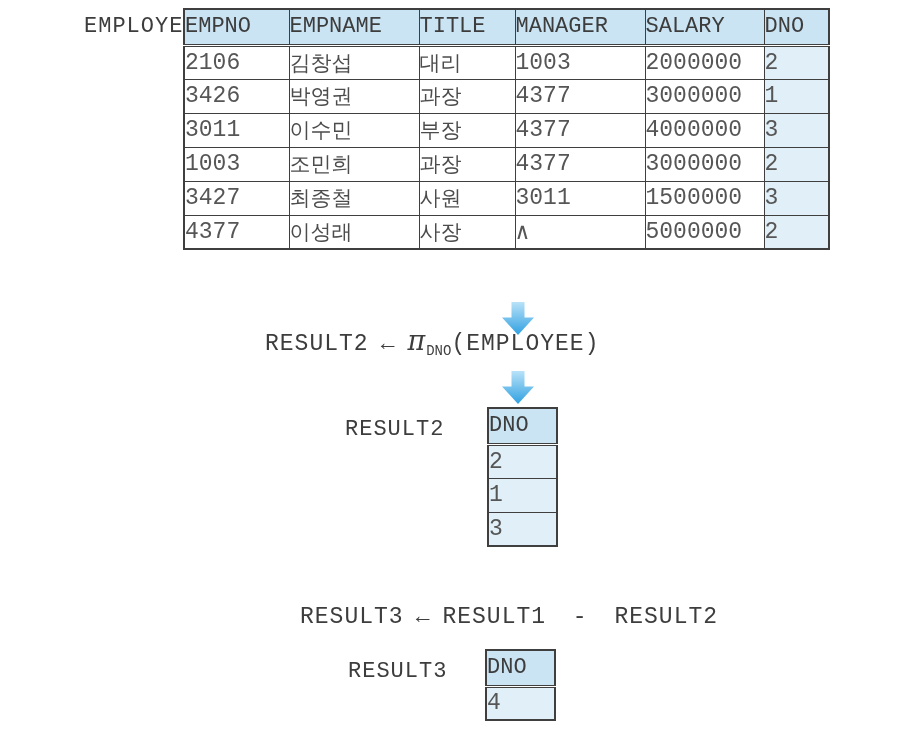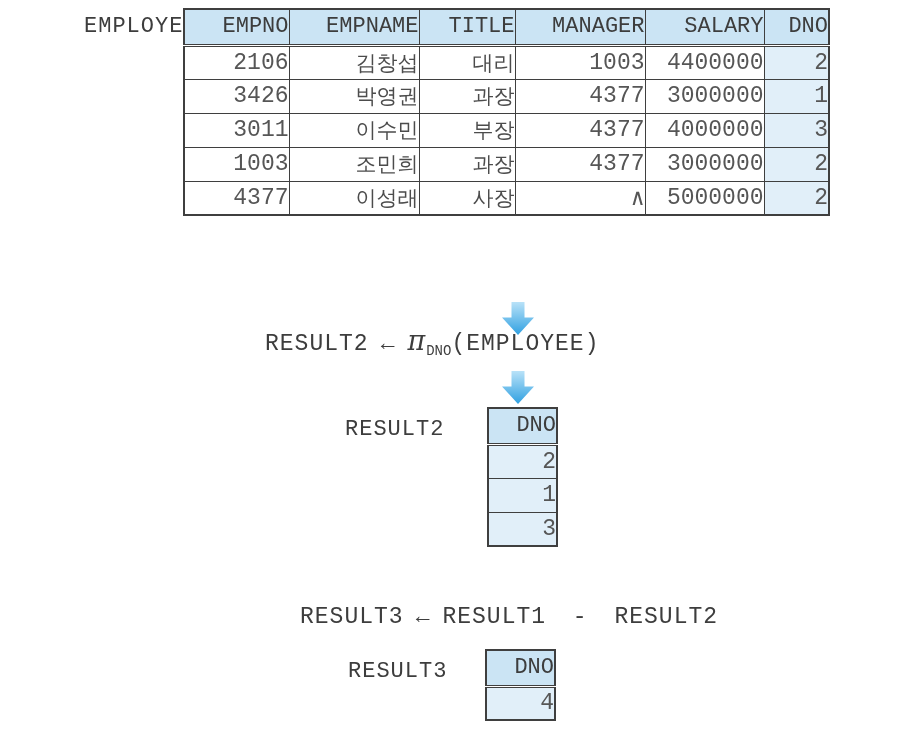"EMPNO" table.rel th, table.rel td { text-align: right -> left }
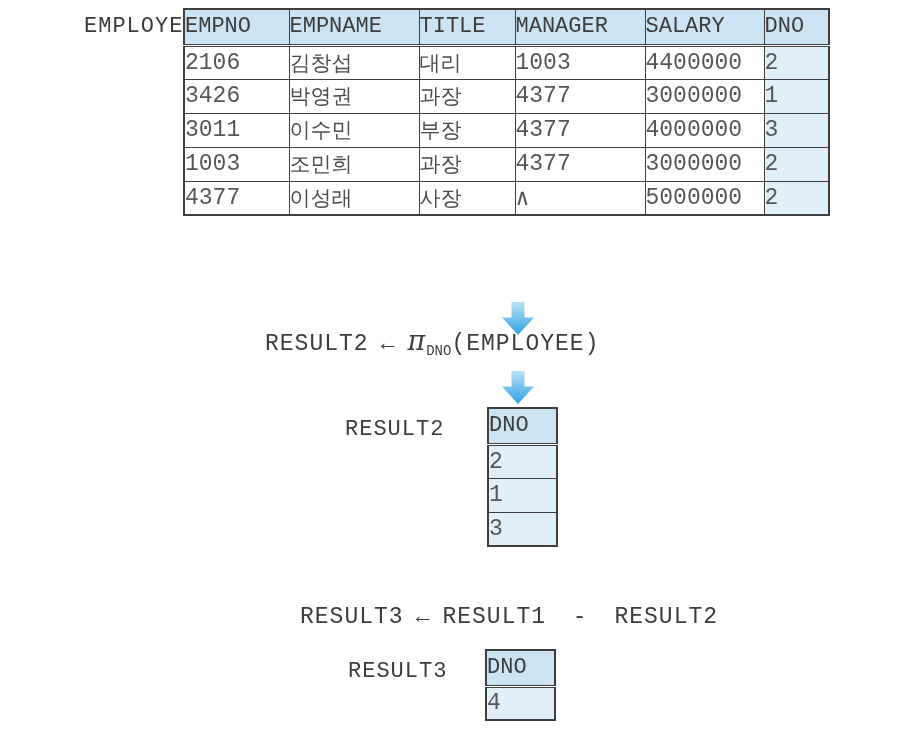"4400000" td { text: 4400000 -> 2000000 }
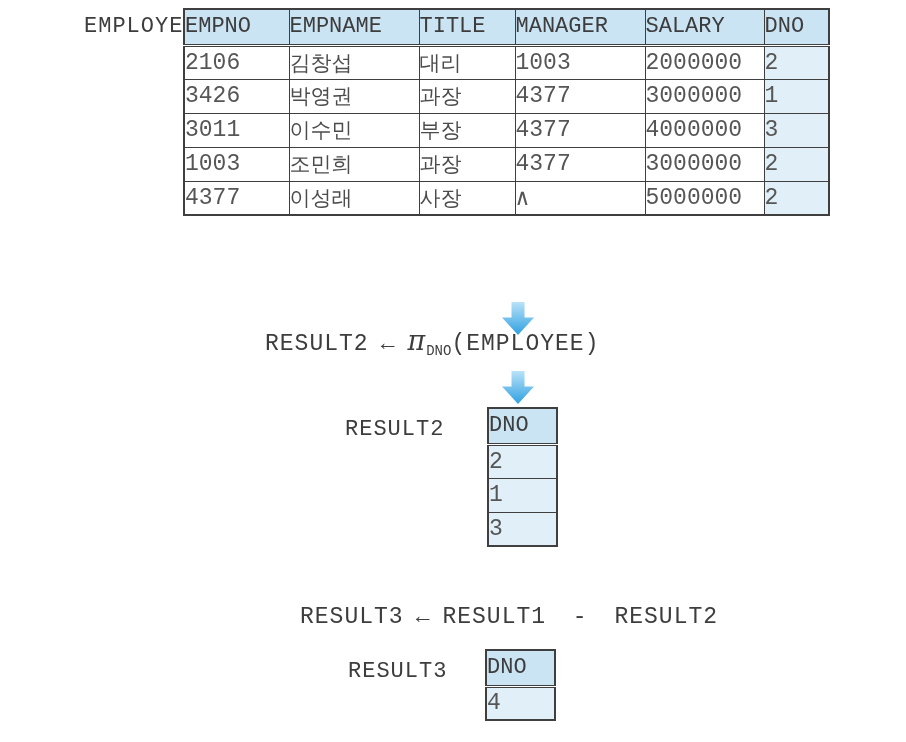"3427" tr { html: none -> <tr> <td>3427</td> <td>최종철</td> <td>사원</td> <td>3011</td> <td>1500000</td> <td>3</td> </tr> }
